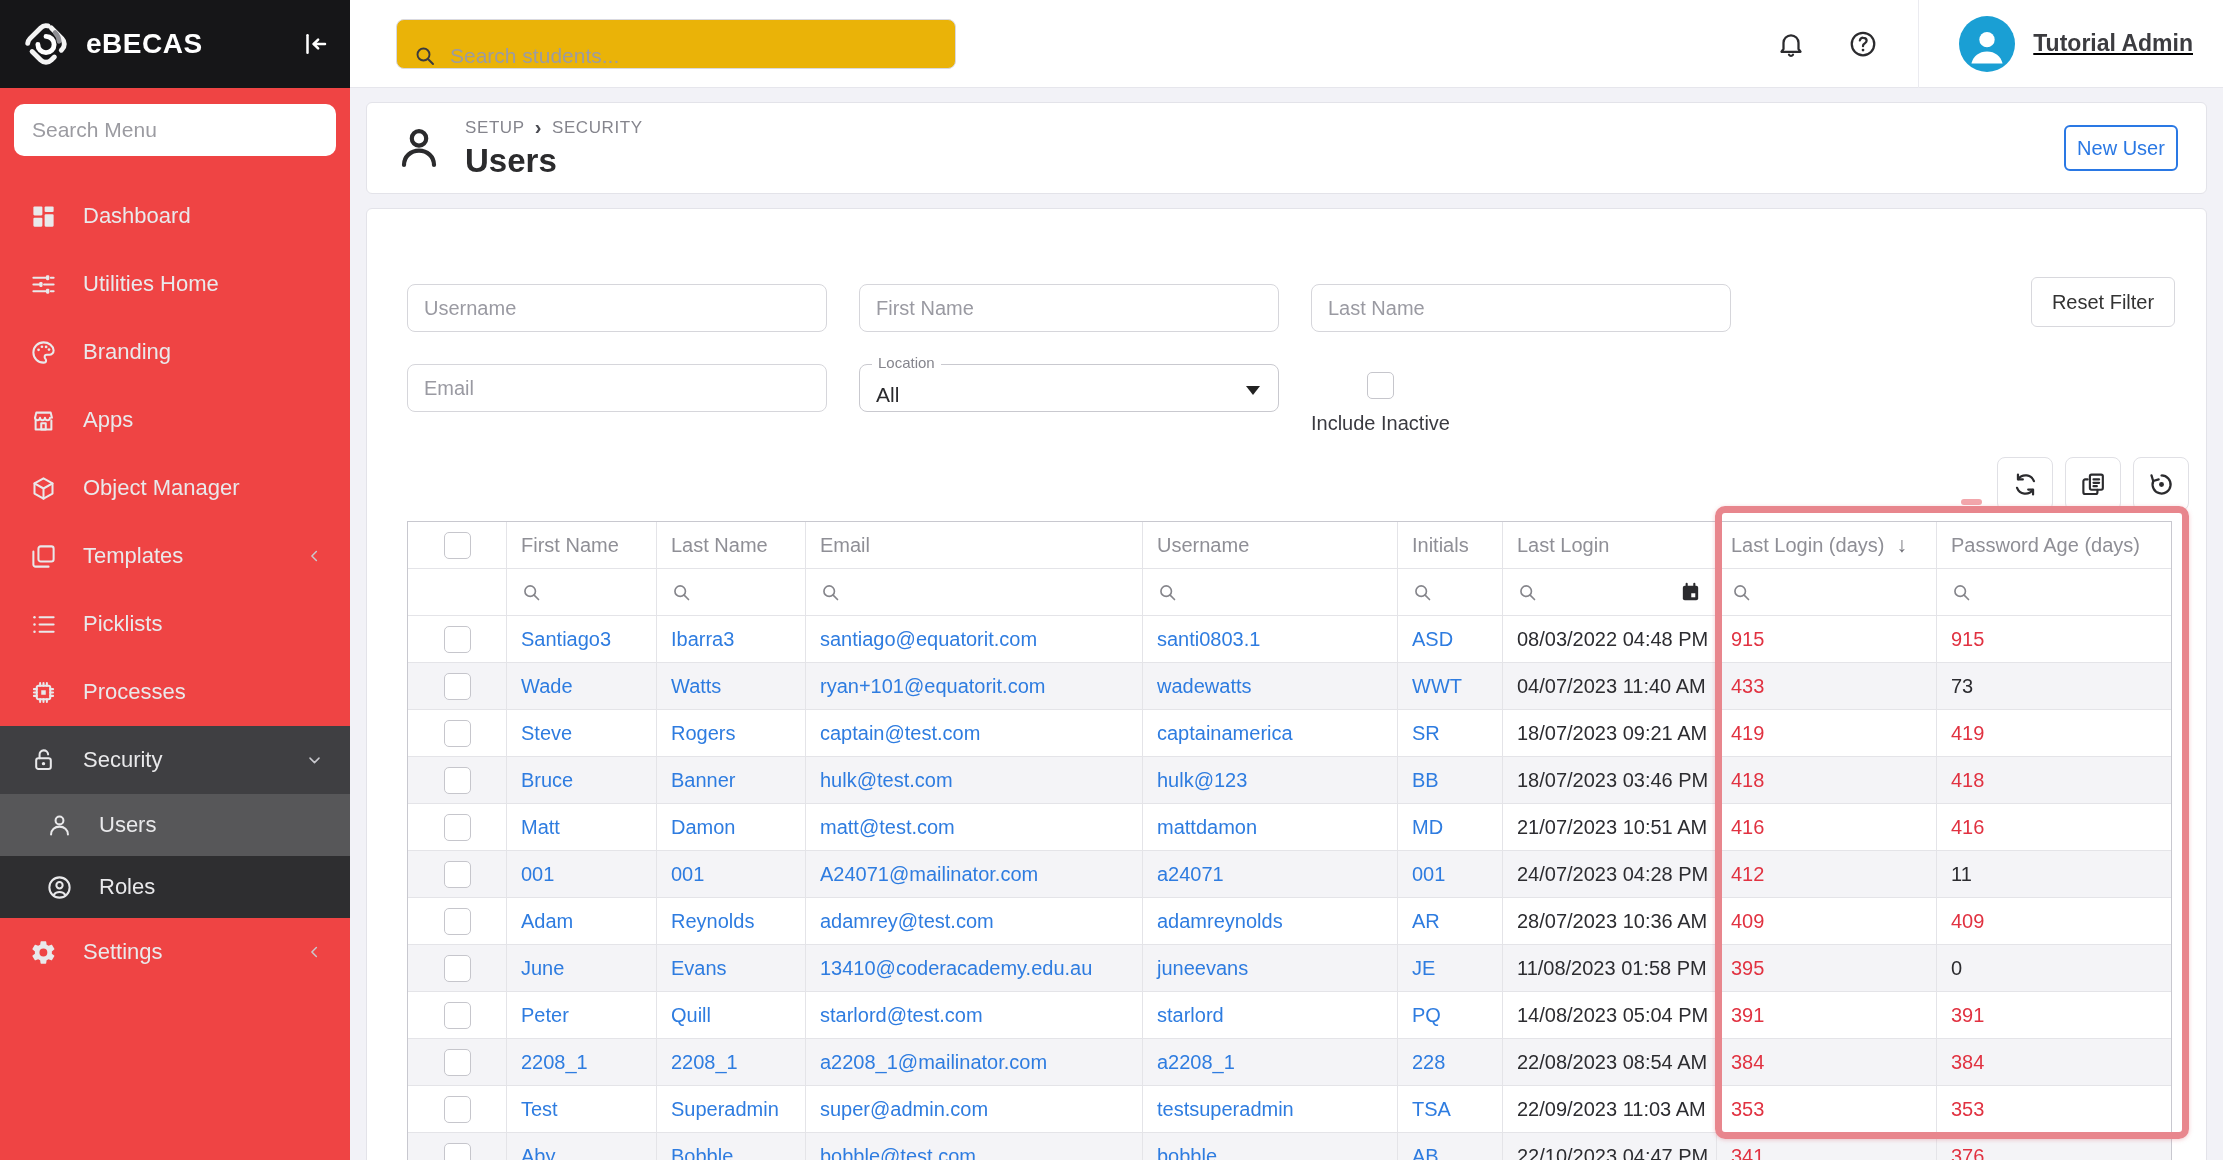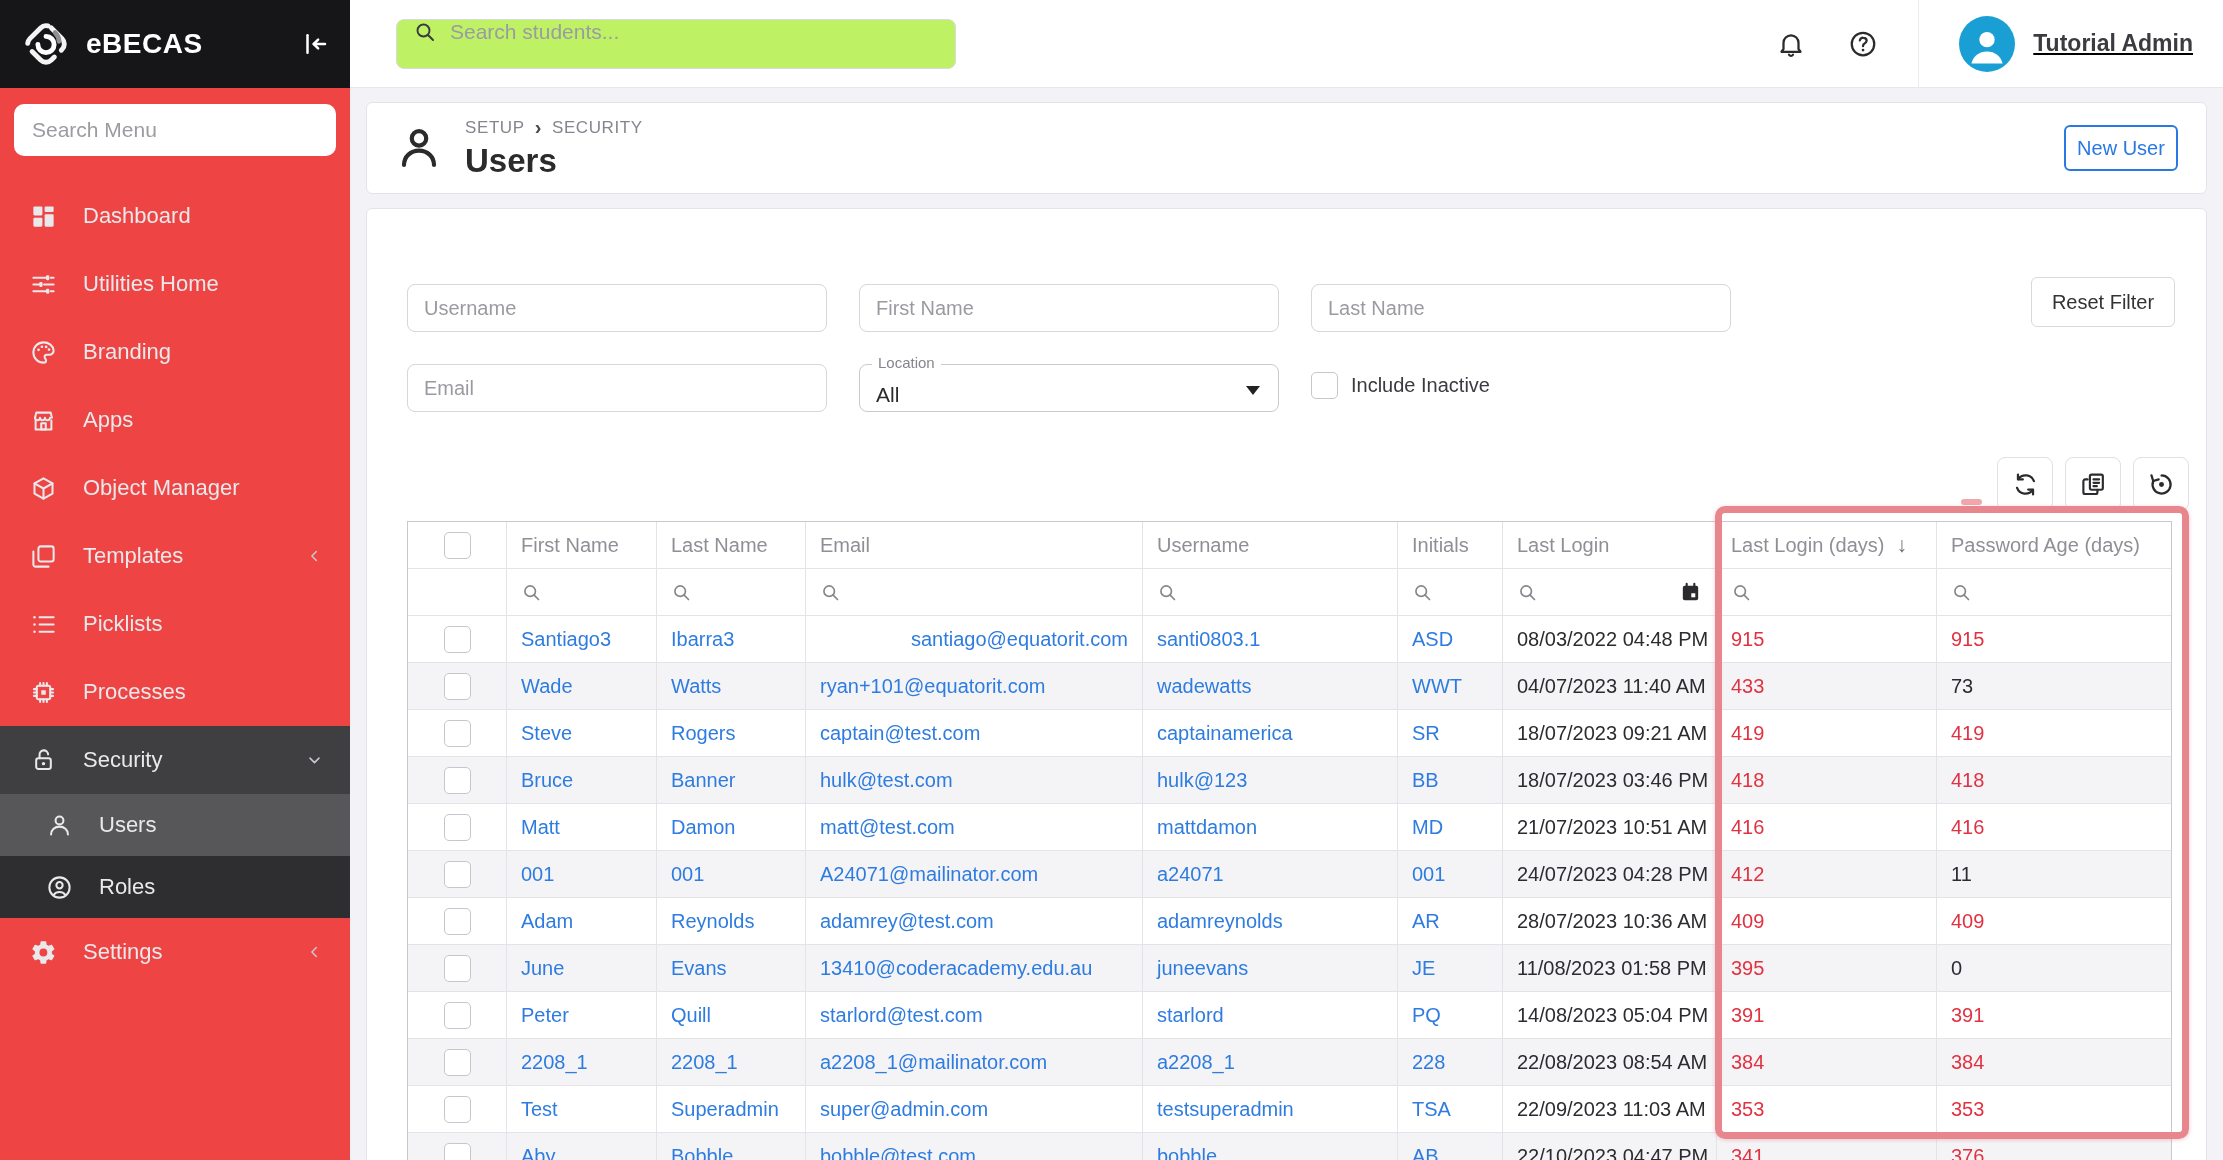"Search students..." .search-box { align-items: flex-start -> flex-end; background: #bef264 -> #eab308 }
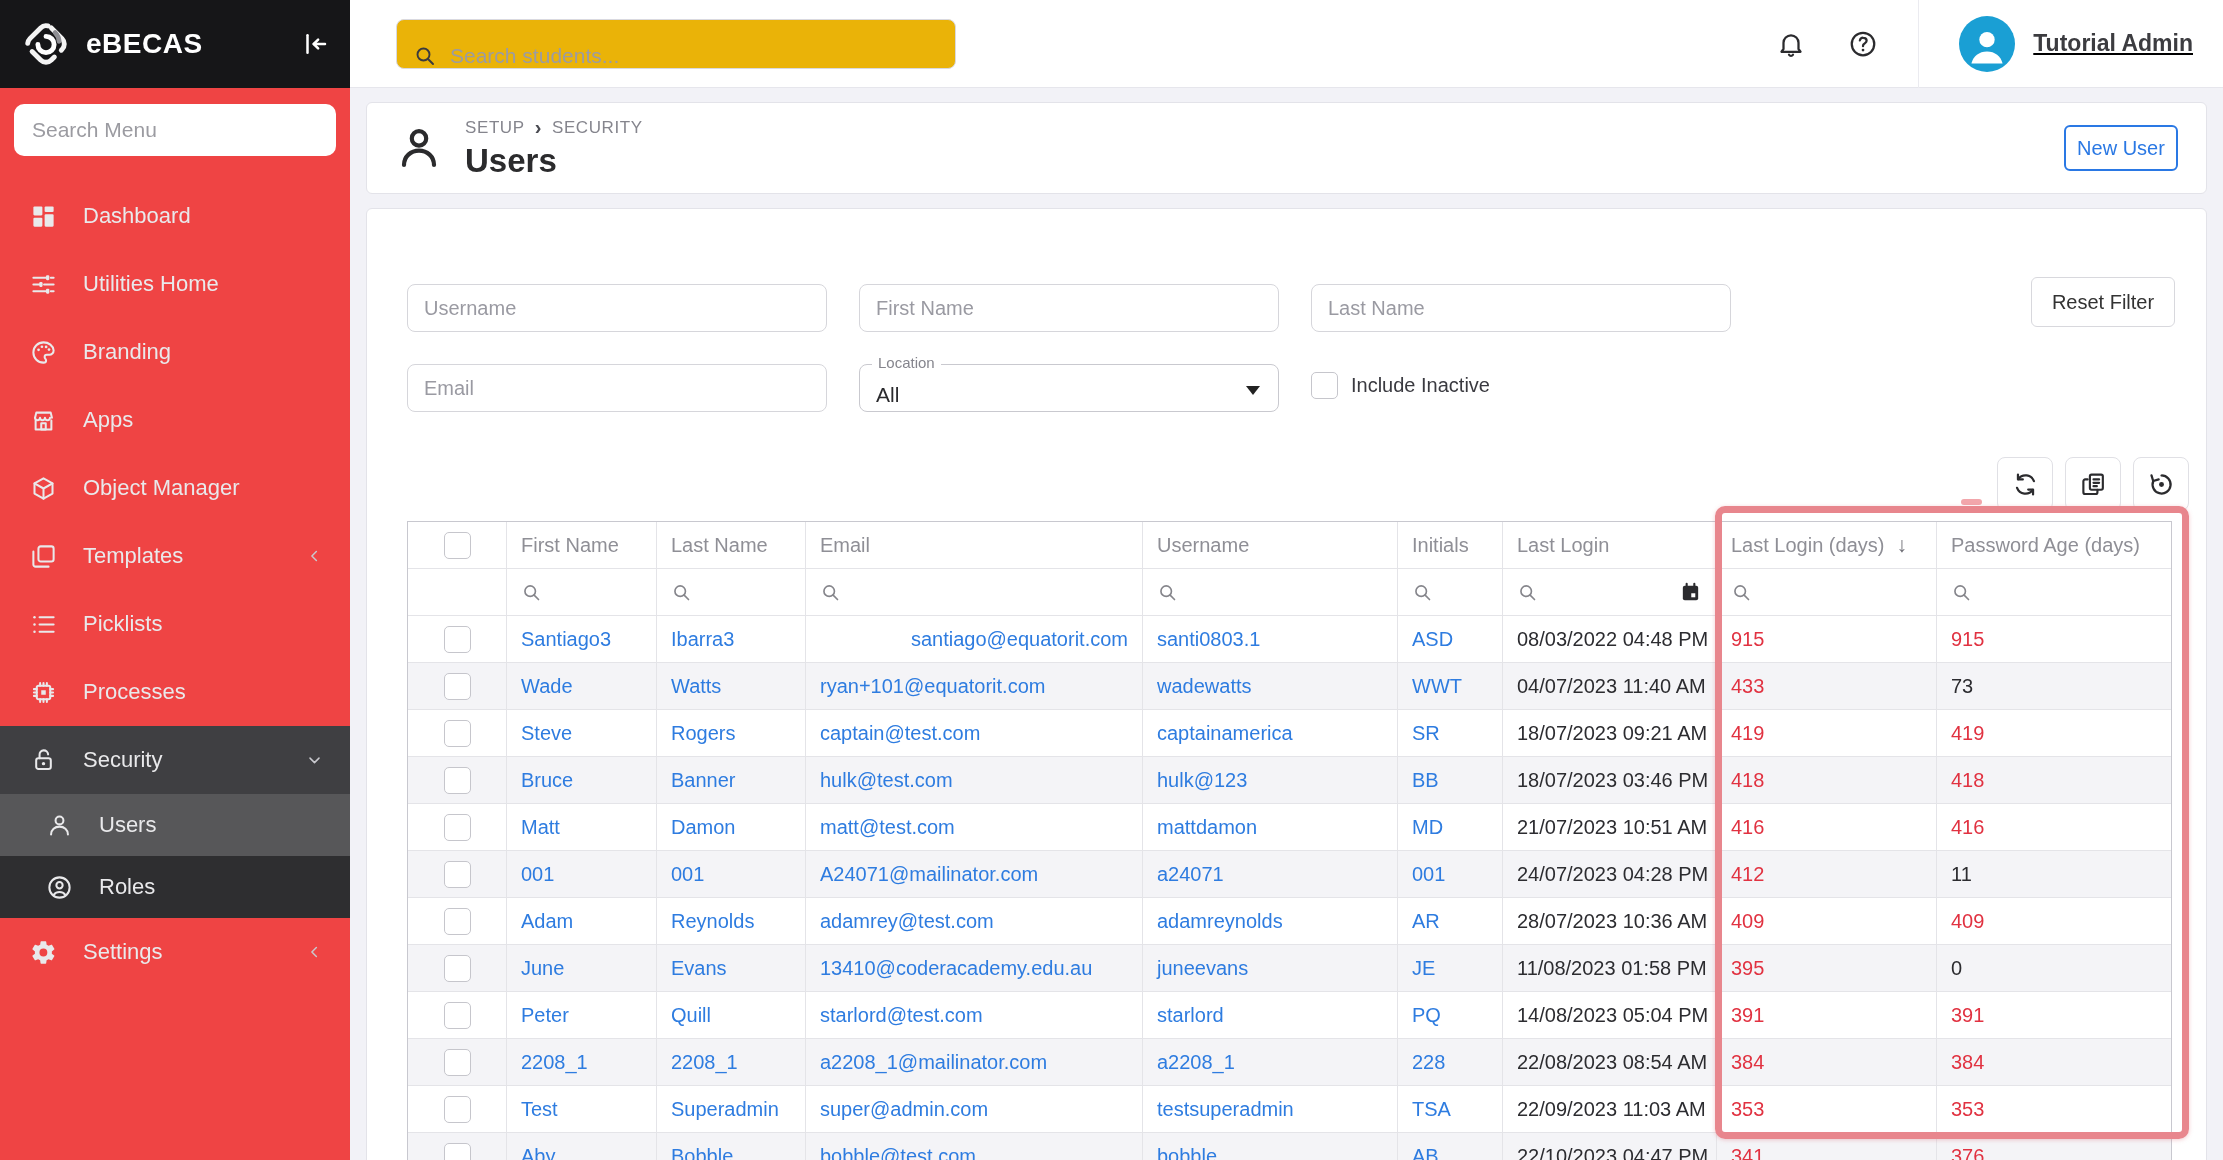"Include Inactive" .chk-row { flex-direction: none -> column }
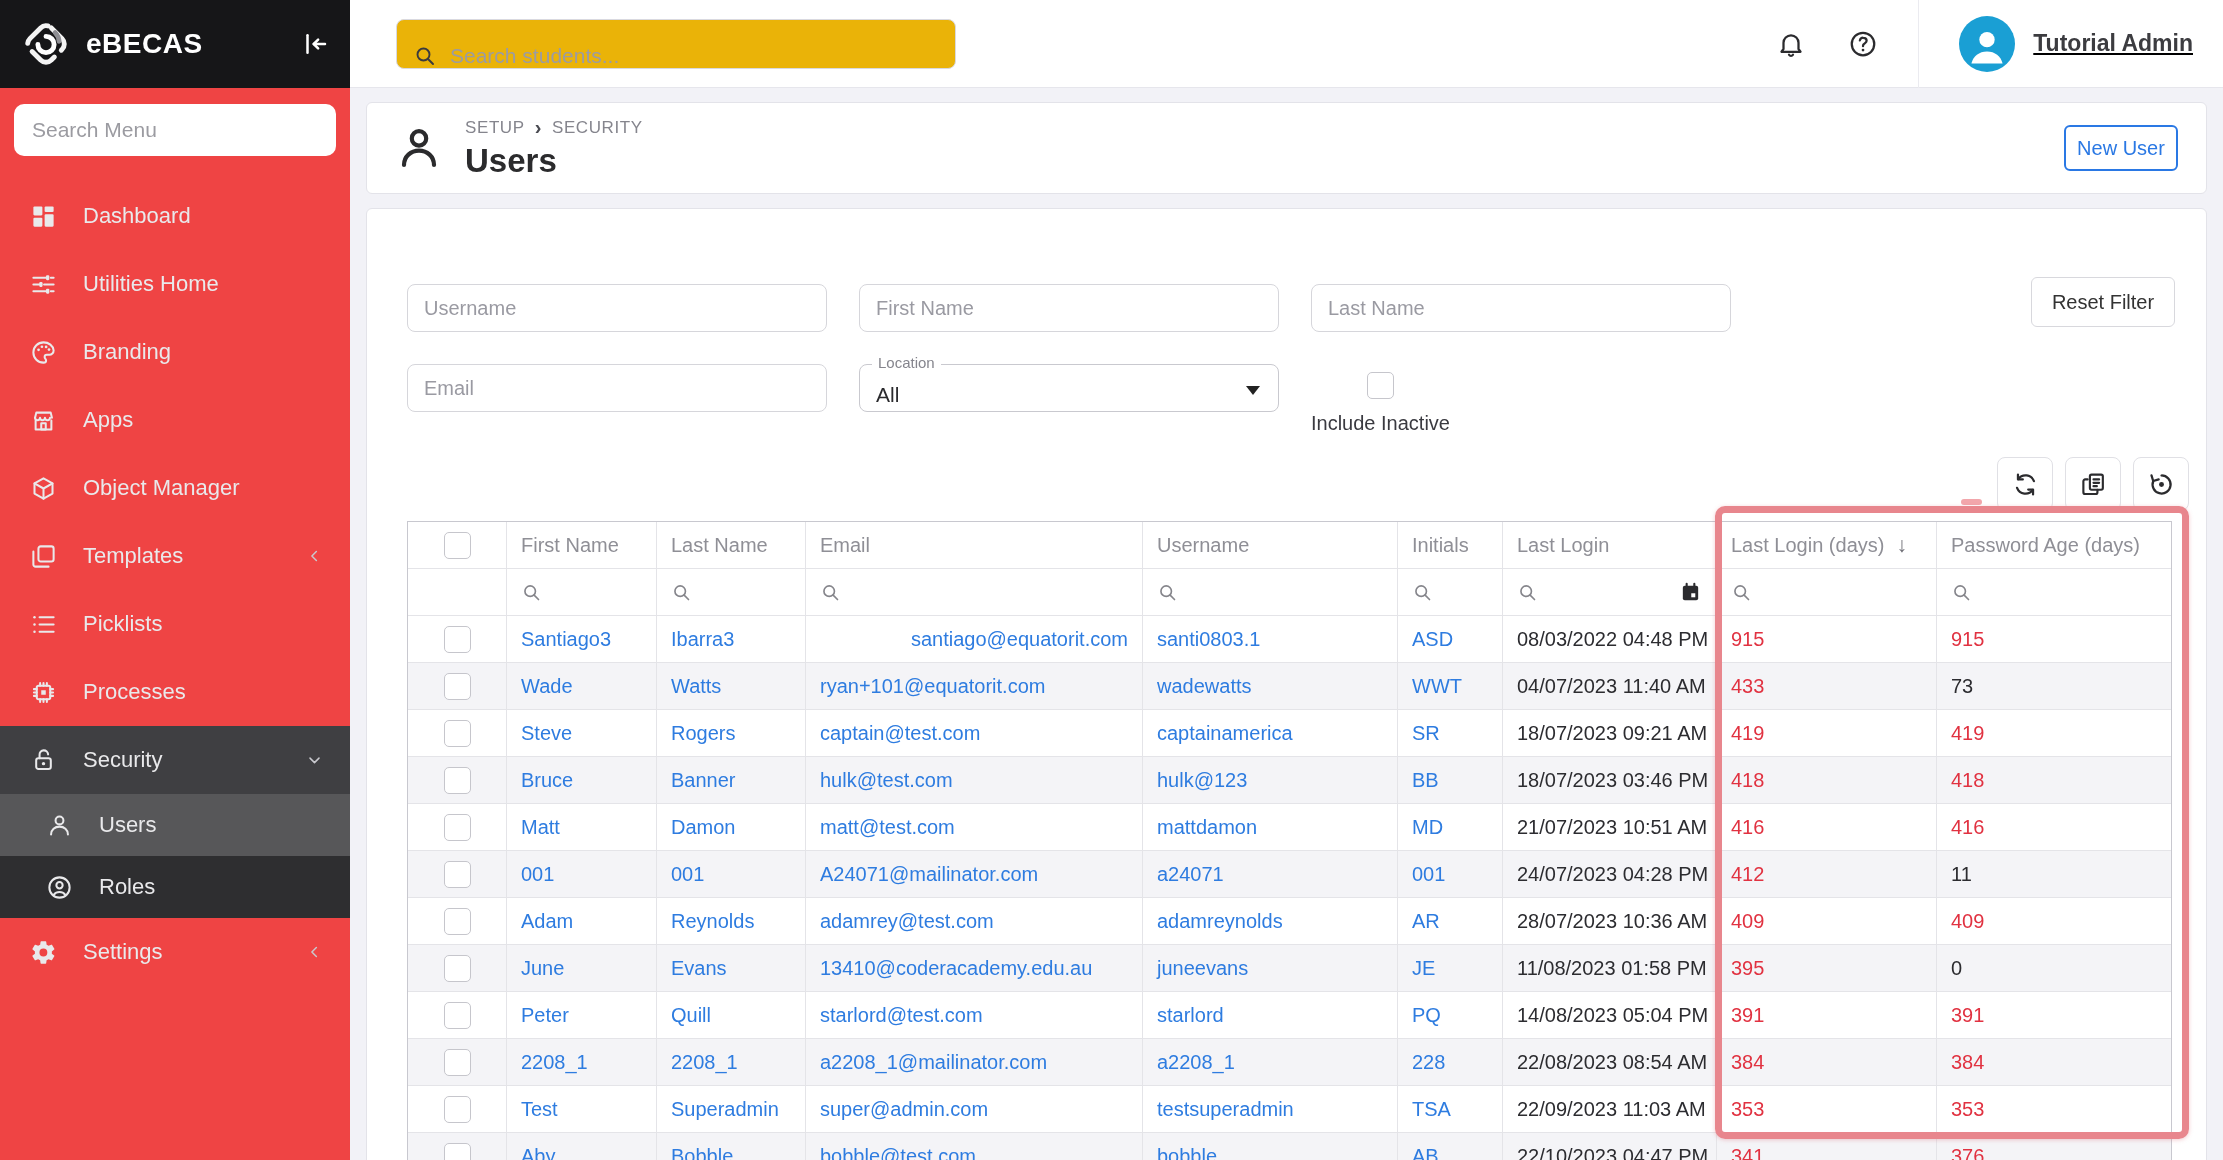"santiago@equatorit.com" div.td { justify-content: flex-end -> none }
